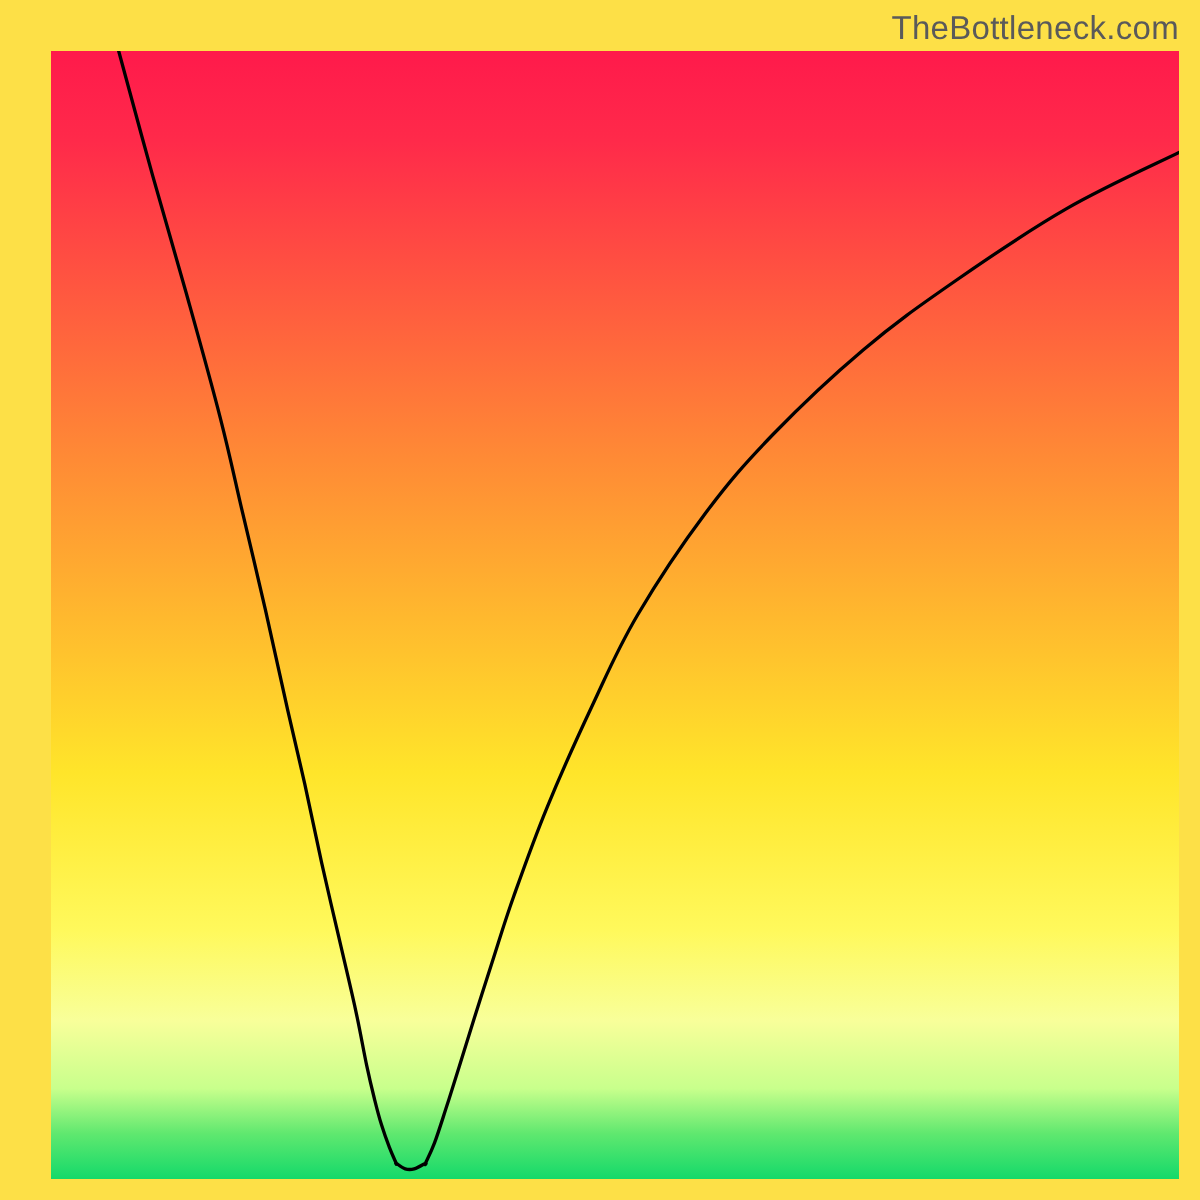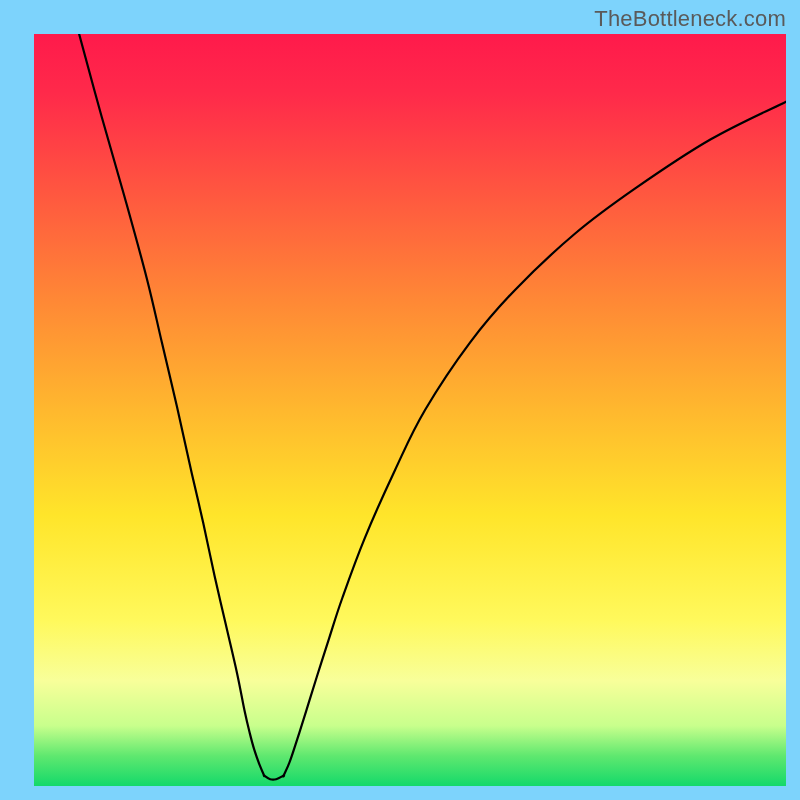"TheBottleneck.com" .frame { background: #7dd3fc -> #fde047 }
